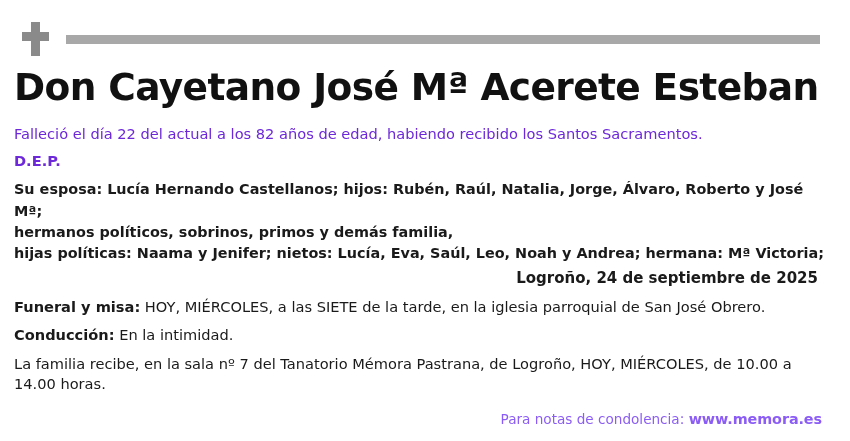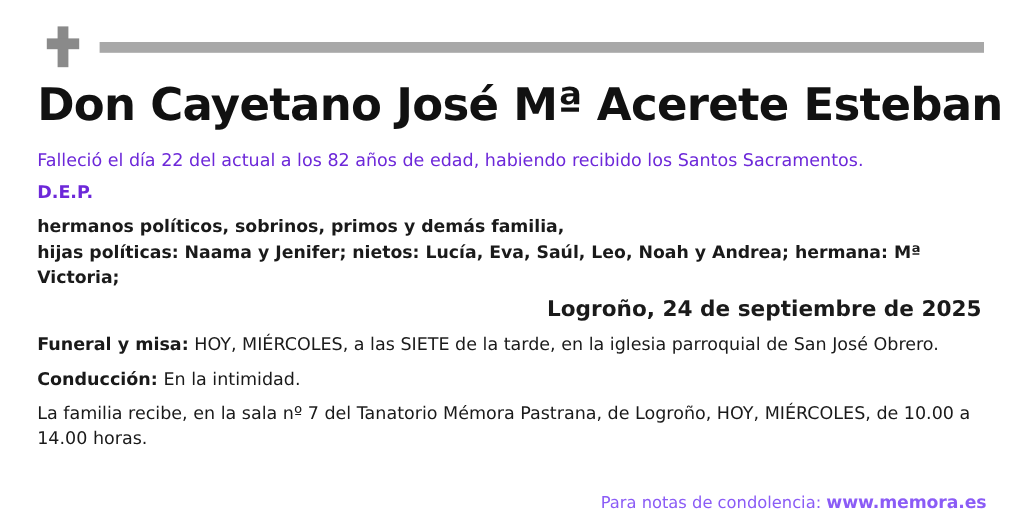"Don Cayetano José Mª Acerete" .obituary { padding: 22px 26px 10px 29px -> 22px 26px 10px 12px }
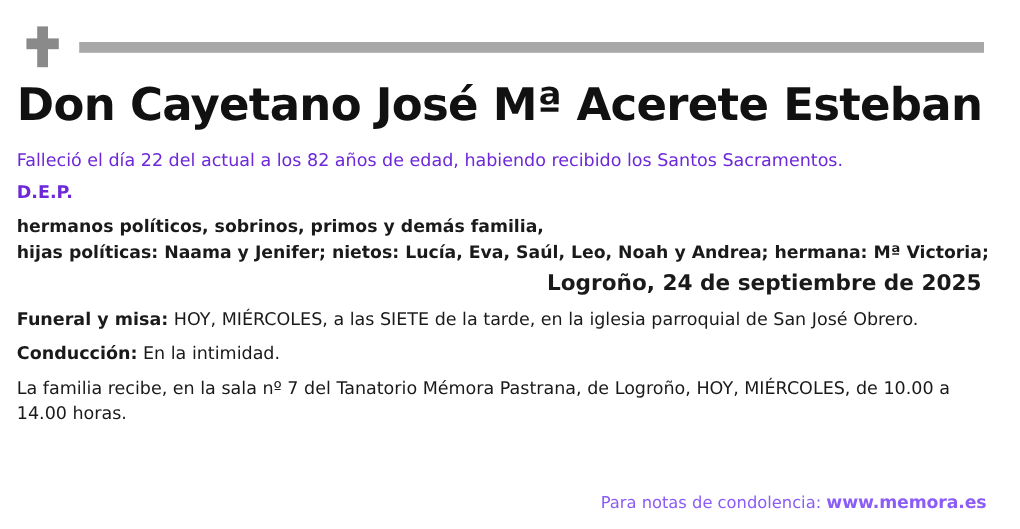"Su esposa: Lucía Hernando Castellanos;" span.family-line { html: none -> <span>Su esposa: Lucía Hernando Castellanos; hijos: Rubén, Raúl, Natalia, Jorge, Álvaro, Roberto y José Mª;</span> }
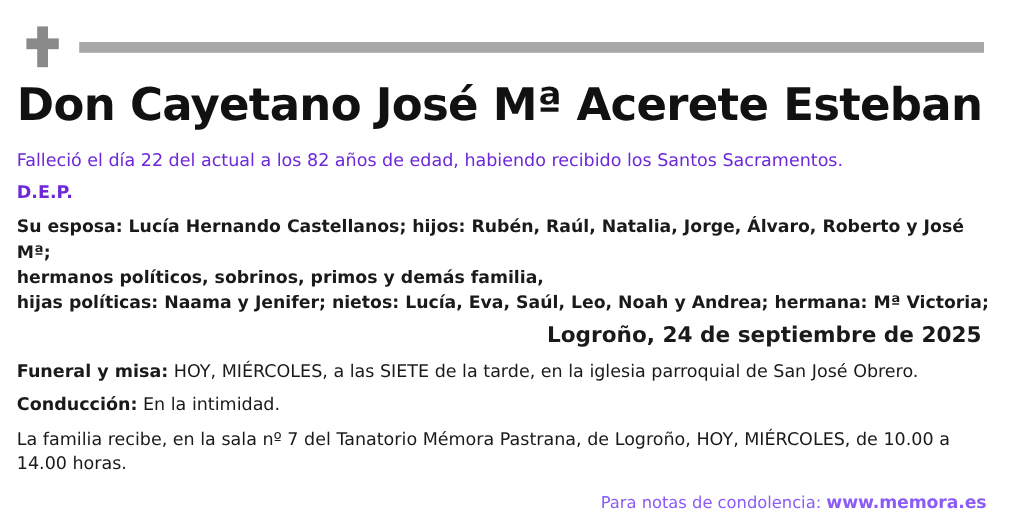"Logroño, 24 de septiembre de" .place-date { font-size: 18px -> 15px }
